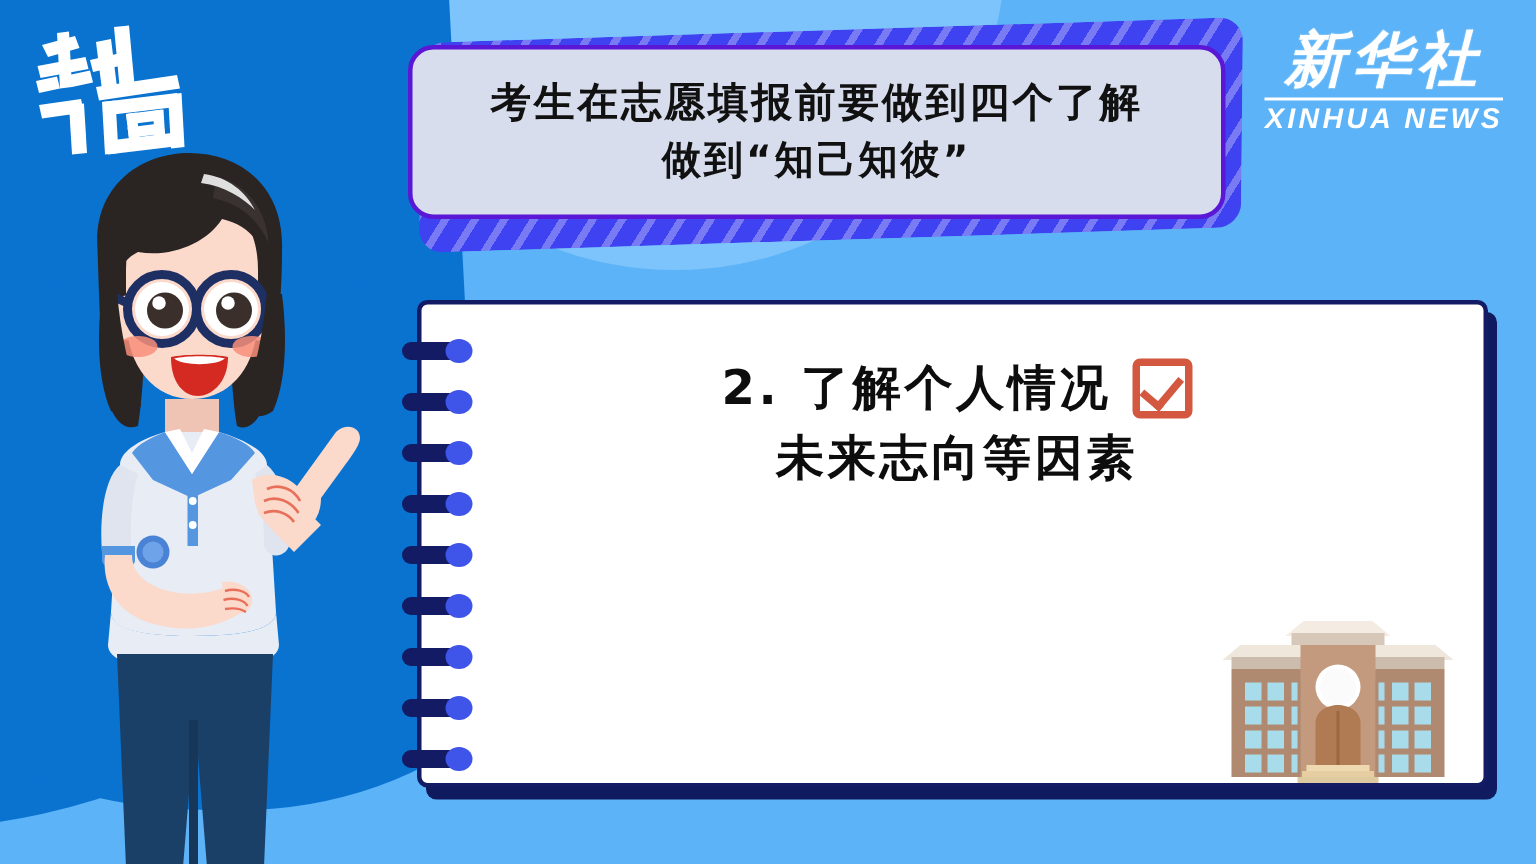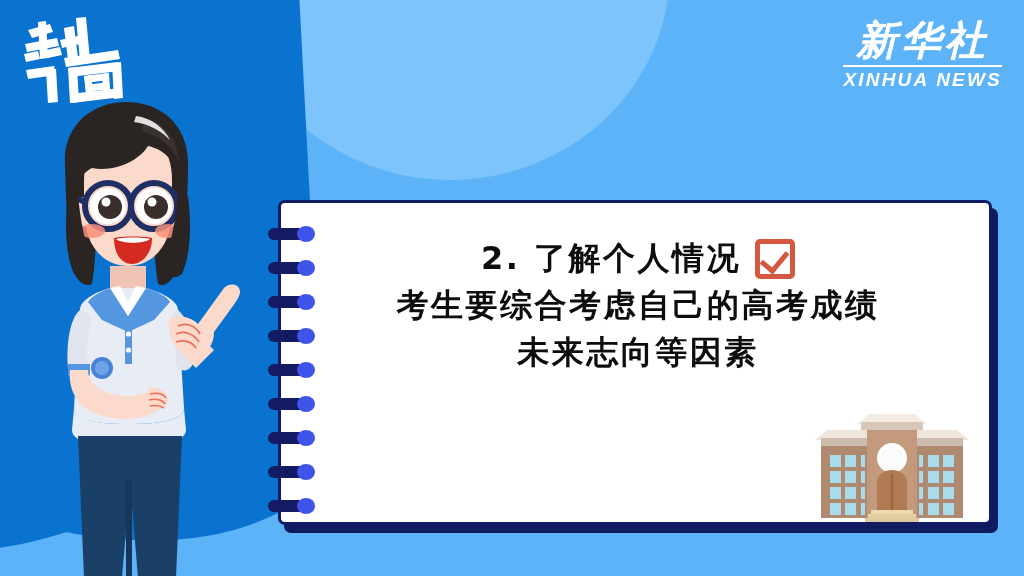"考生在志愿填报前要做到四个了解" div.banner-wrap { html: none -> <div> <div></div> <div> <div>考生在志愿填报前要做到四个了解</div> <div>做到“知己知彼”</div> </div> </div> }
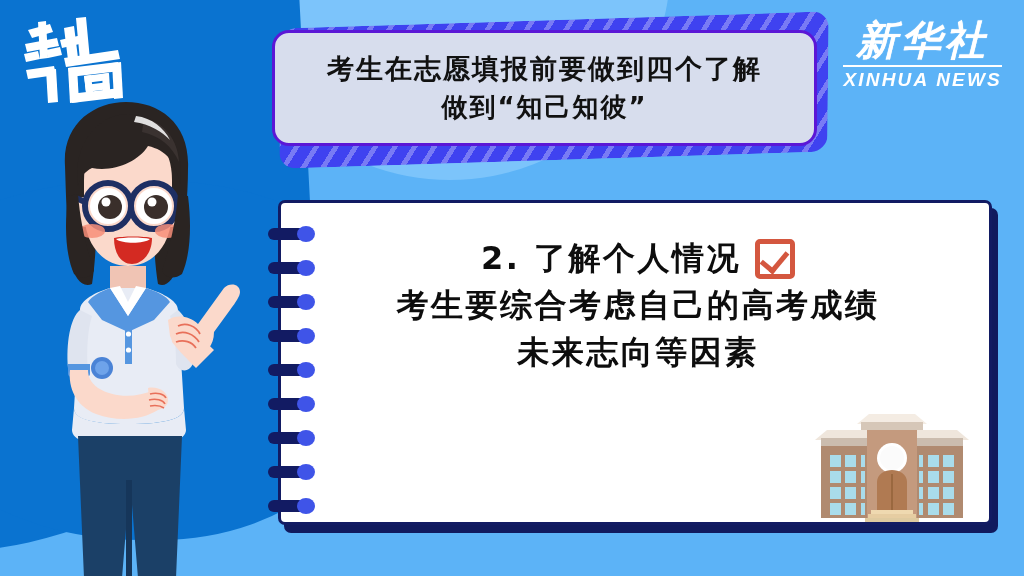"考生要综合考虑自己的高考成绩" div.ct-line { html: <div>考生要综合考虑自己的高考成绩</div> -> none }
